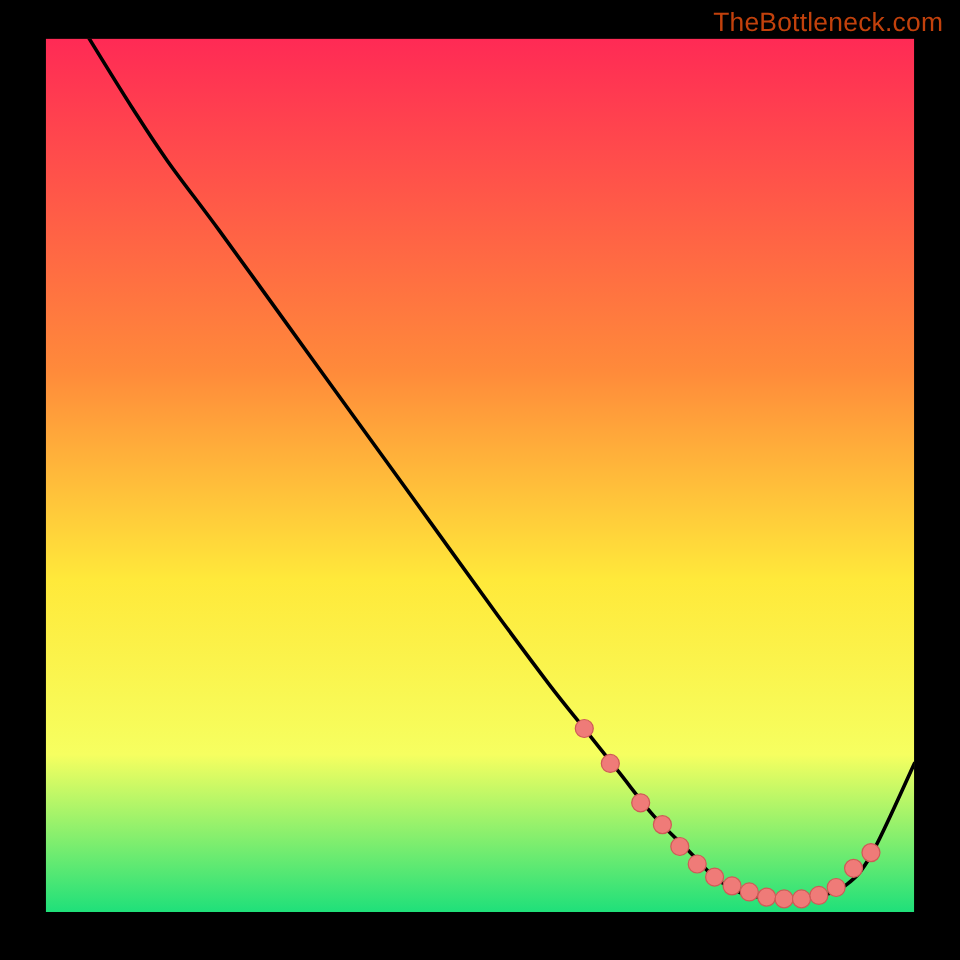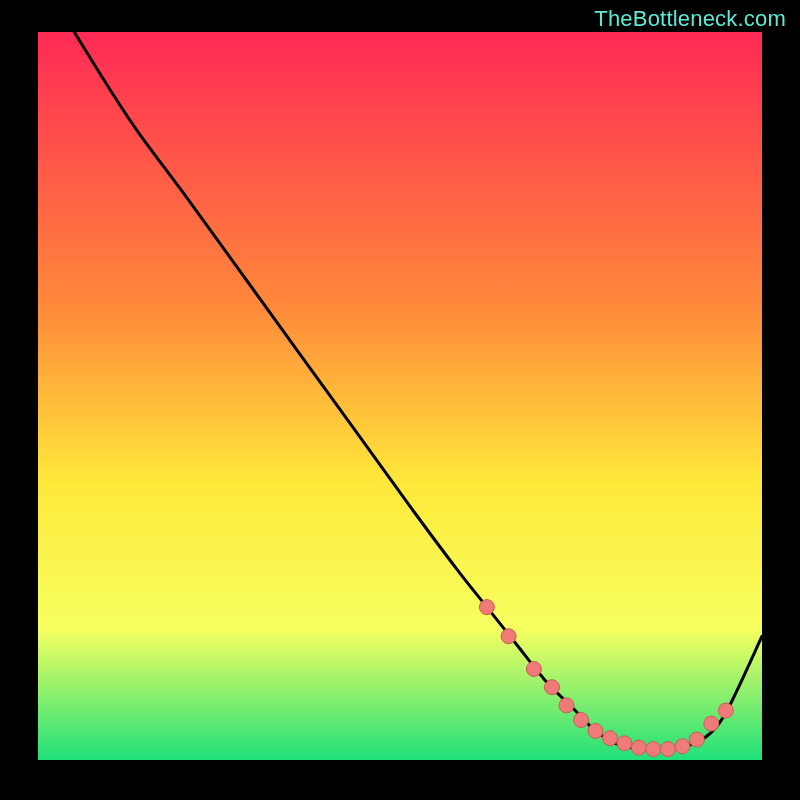"TheBottleneck.com" .watermark { color: #5eead4 -> #c2410c }
